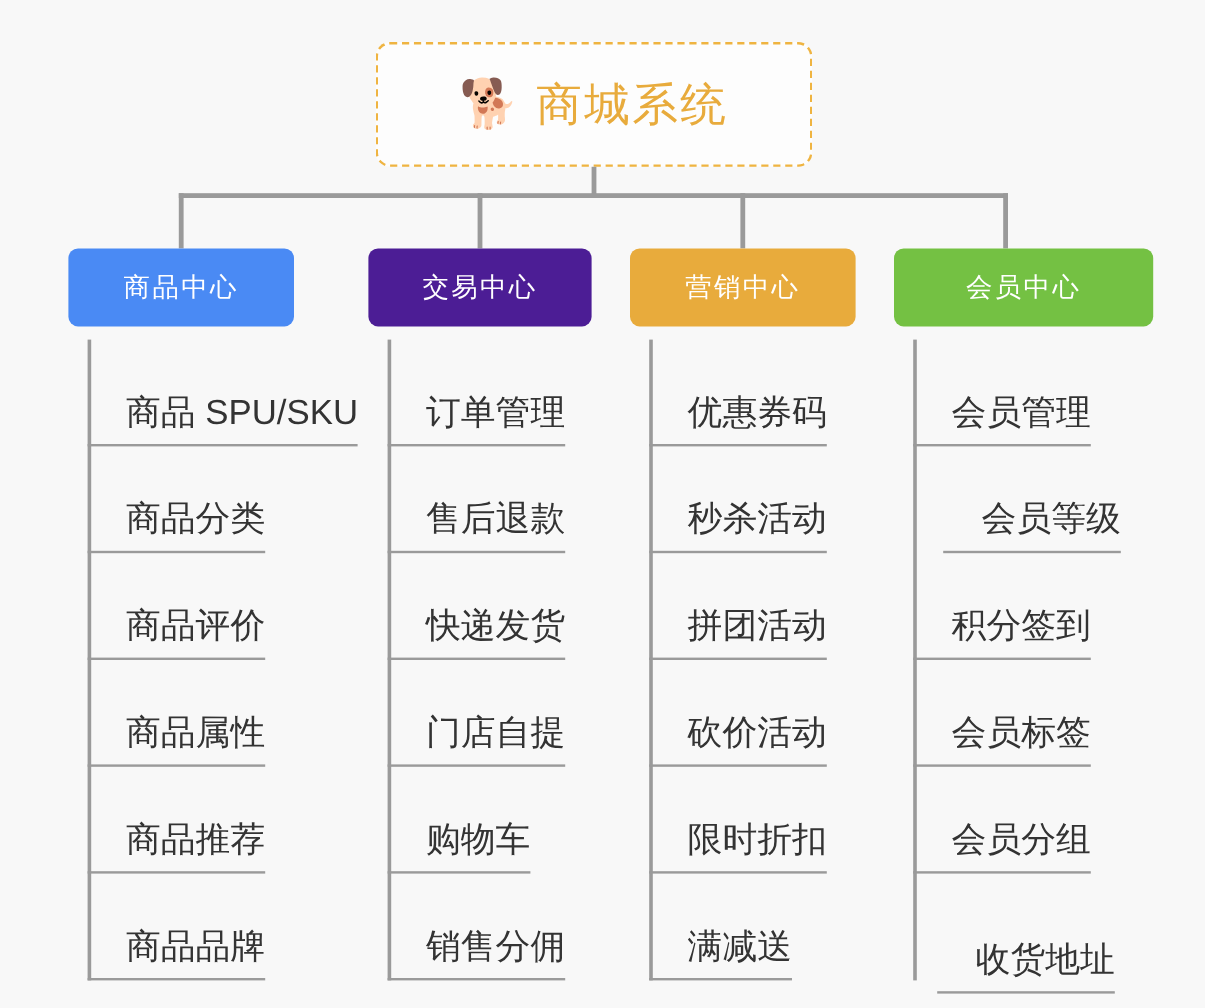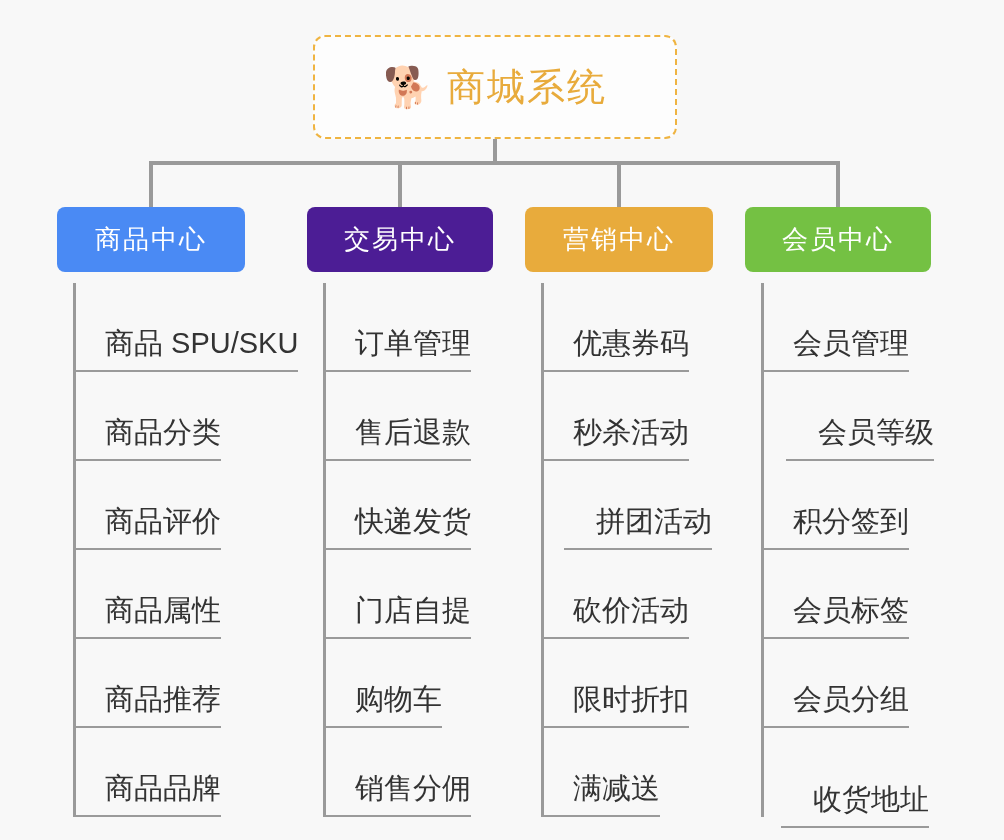"商品中心" .cat-head { font-size: 26px -> 22px }
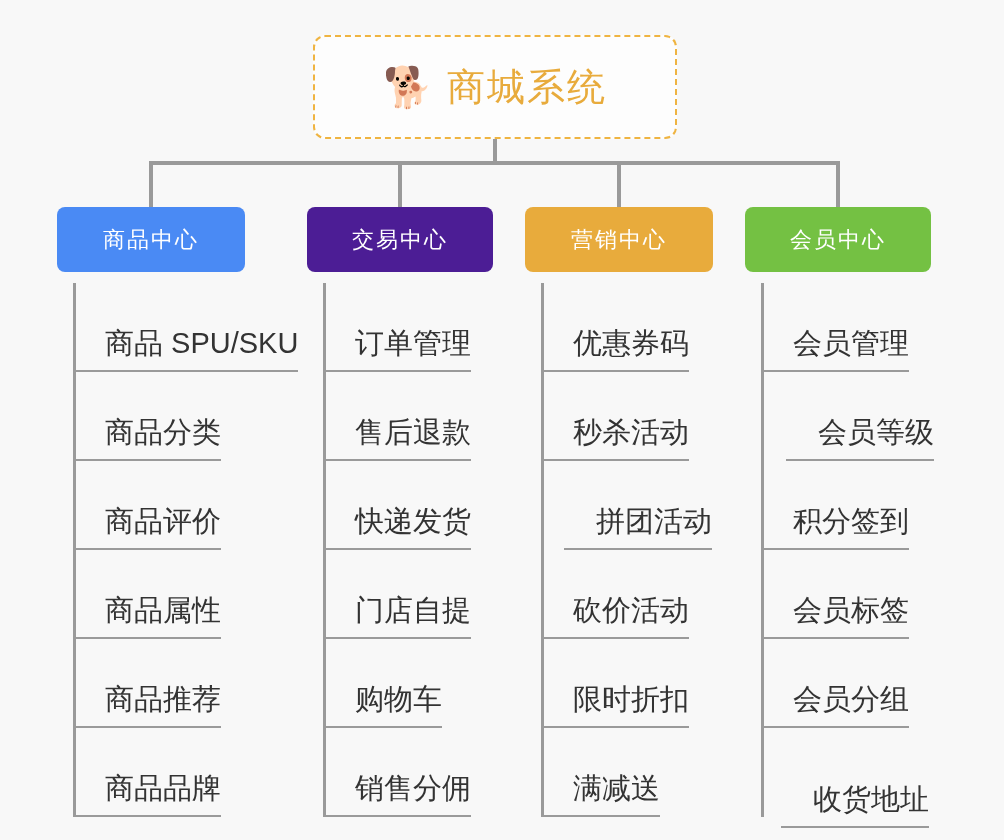"会员中心" div.cat-head { width: 186px -> 216px }
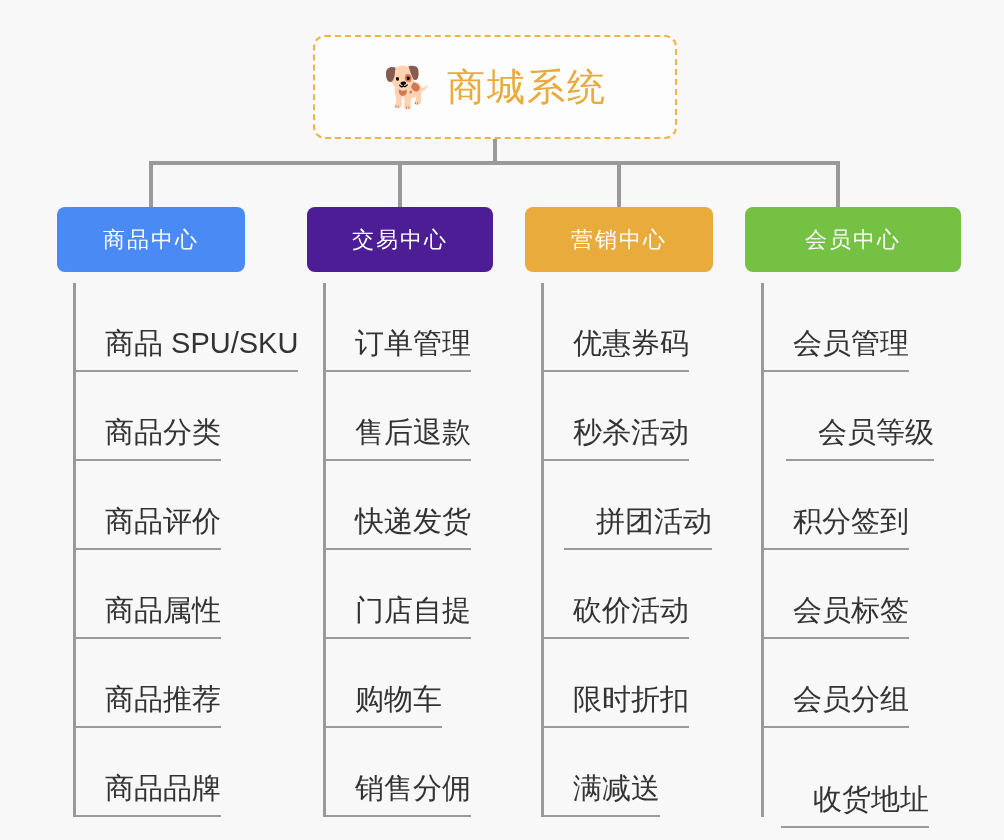"拼团活动" div.leaf-item { padding-left: 23px -> none }
